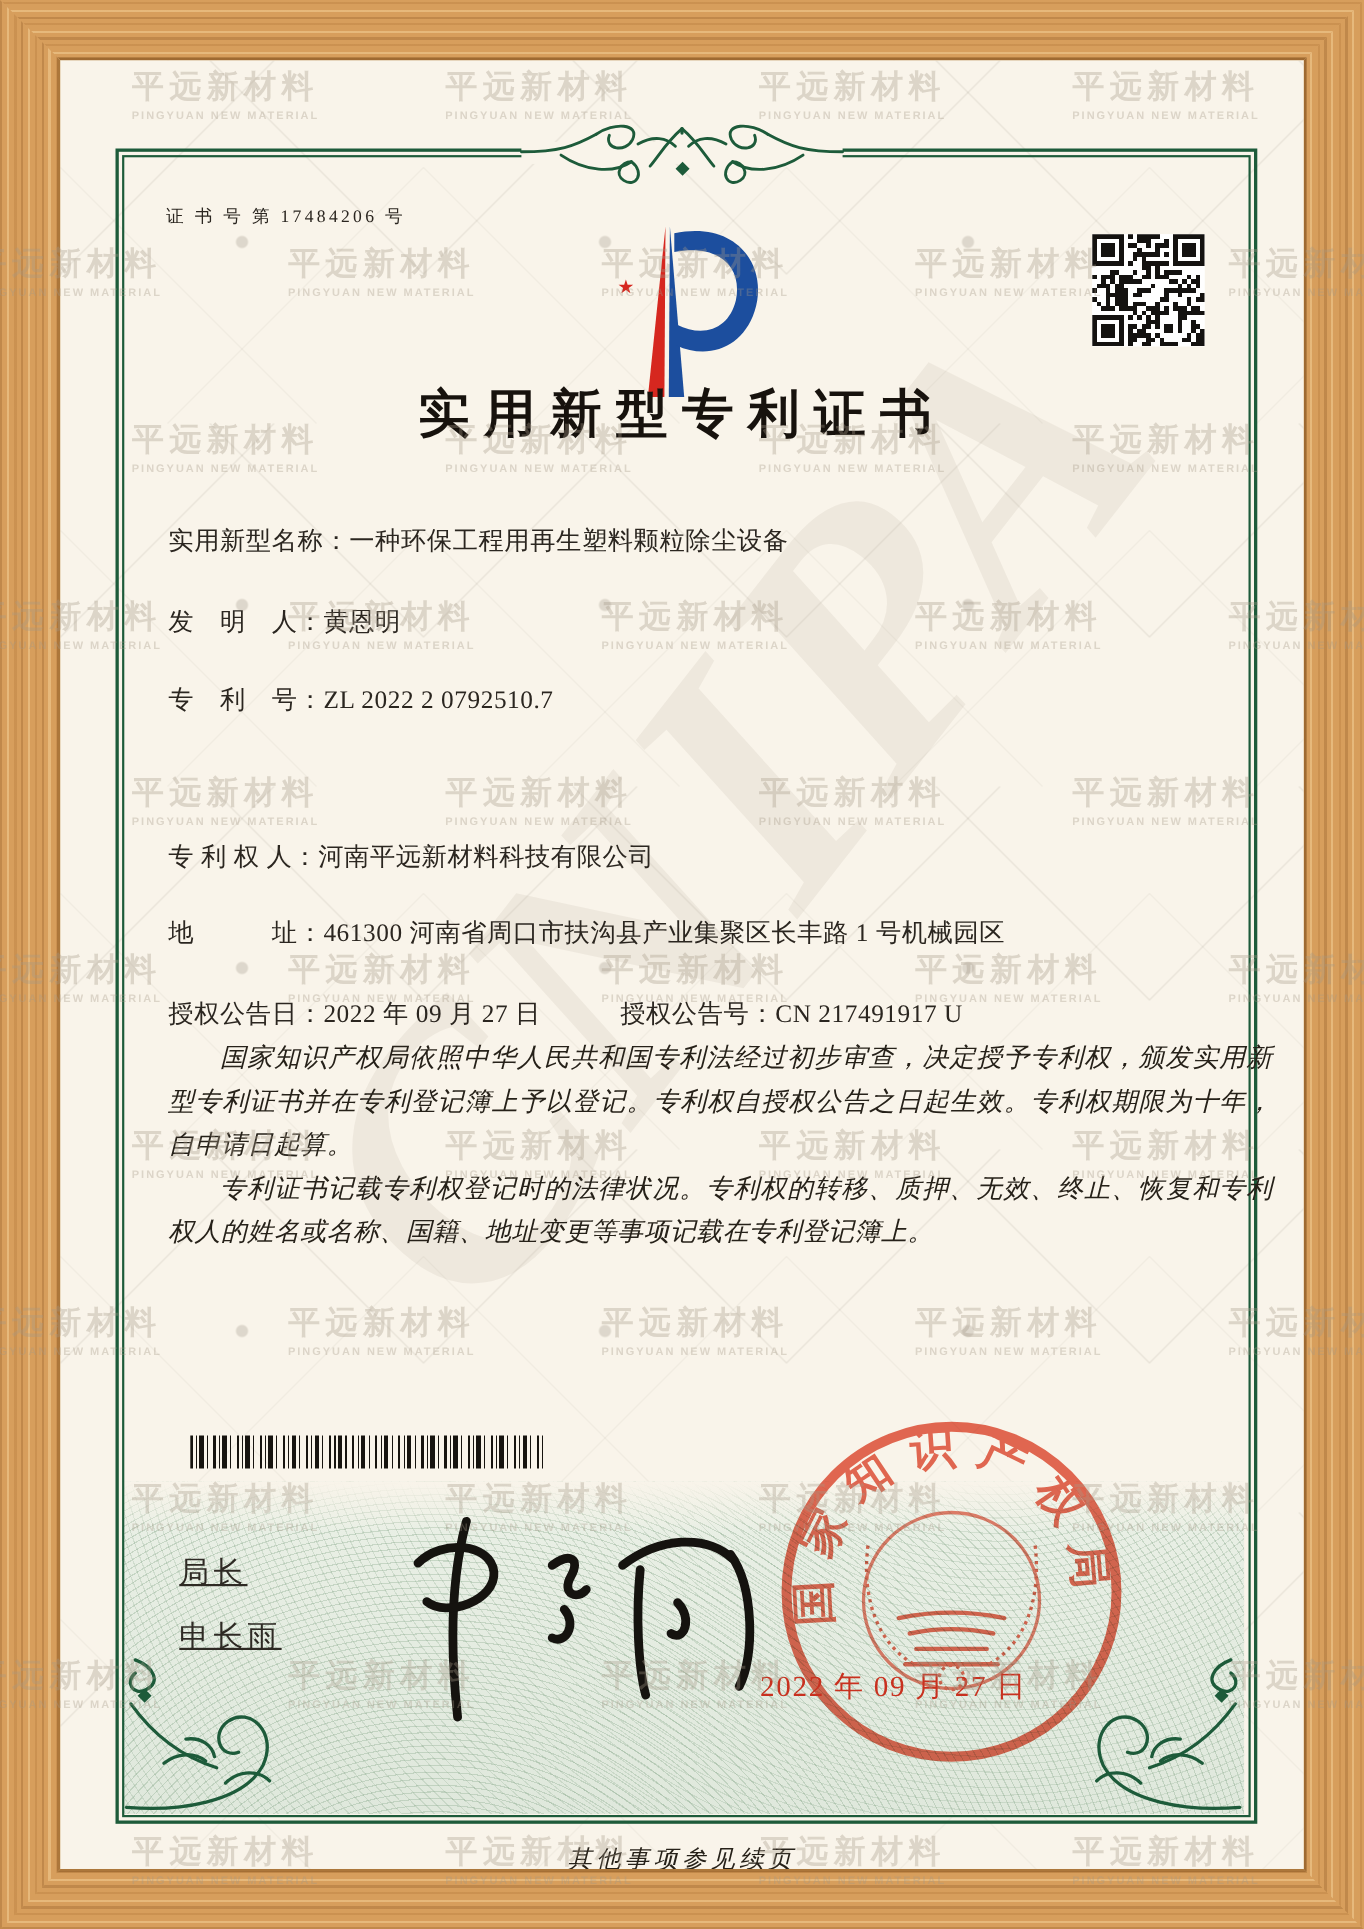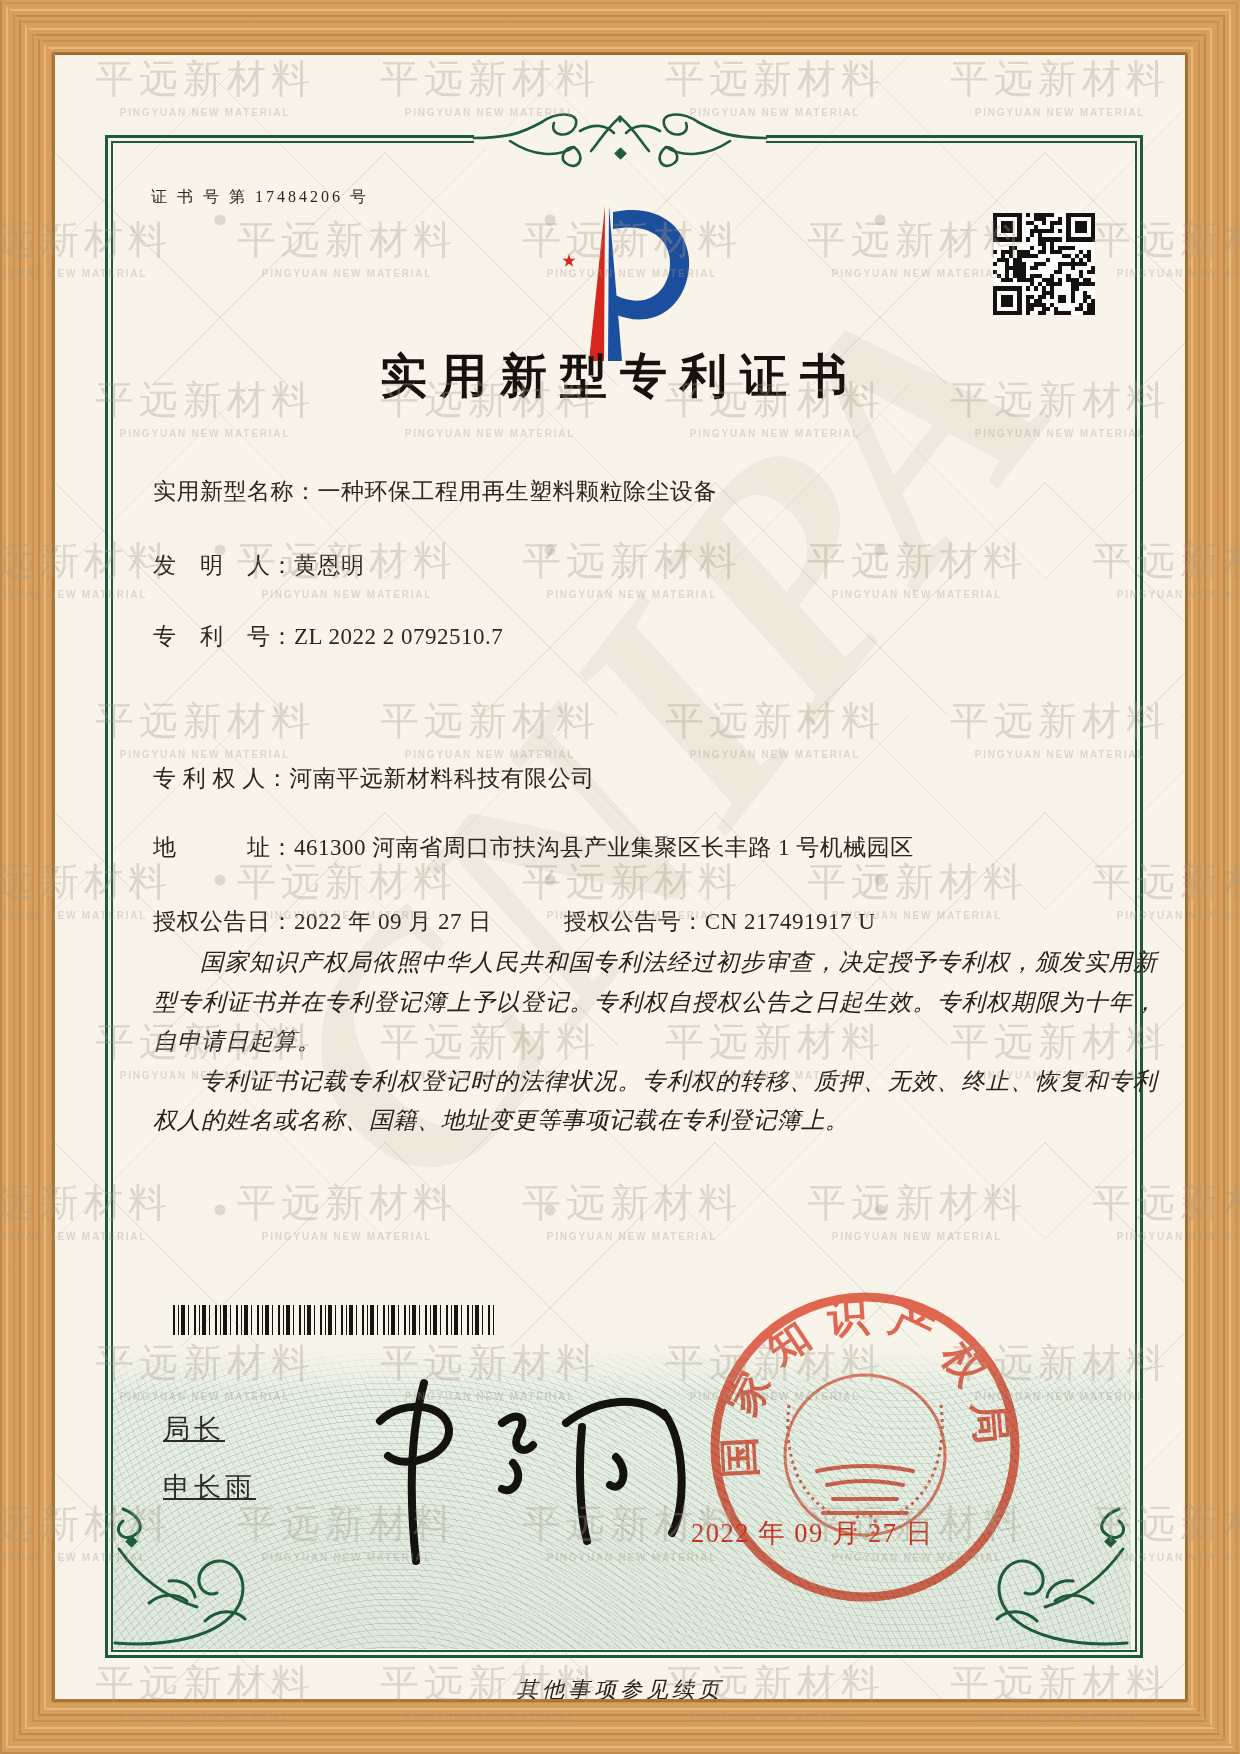"平远新材料" .wm .l1 { font-size: 39px -> 29px; font-weight: 400 -> 700 }
